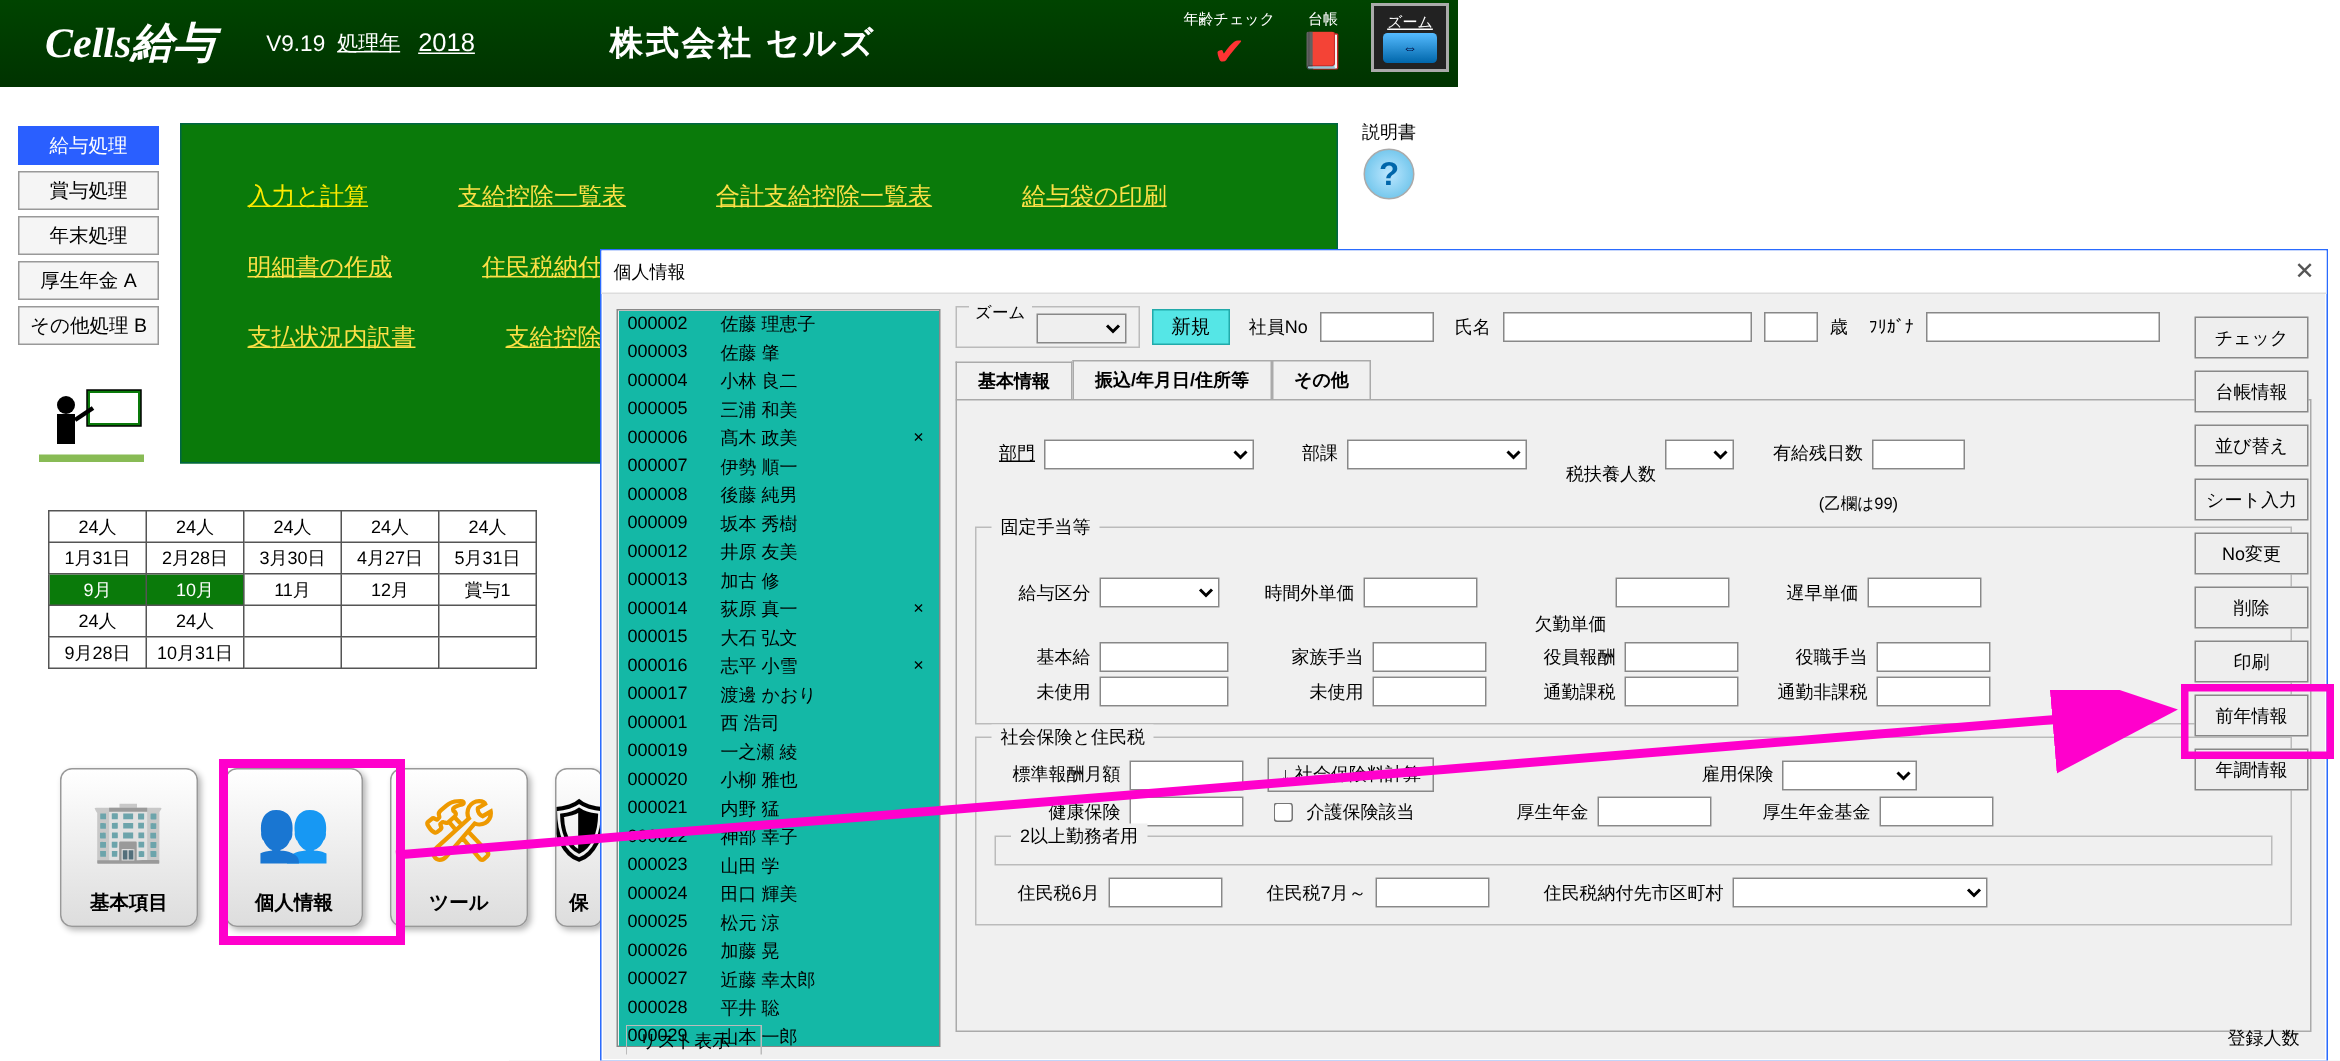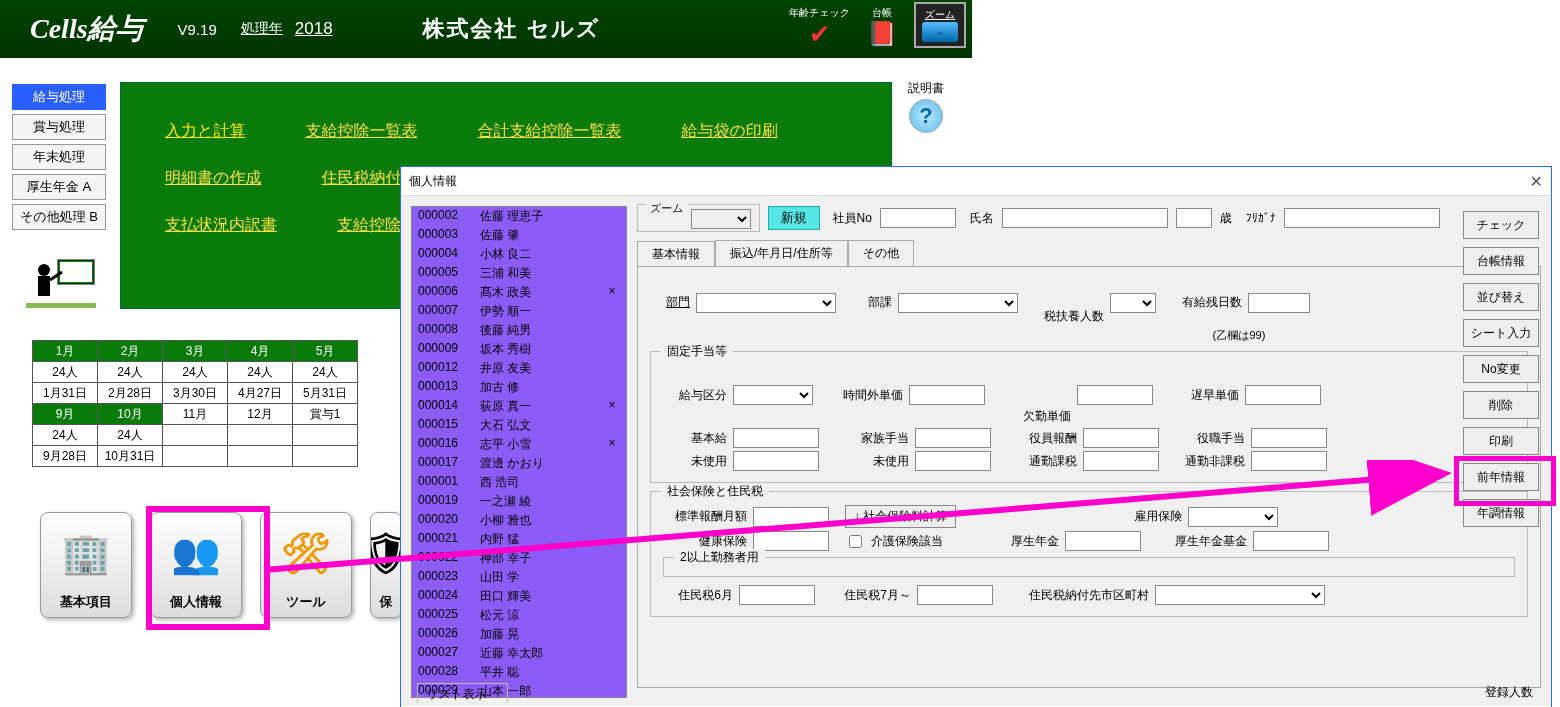"処理年" .header .year-label { margin-left: 24px -> 8px }
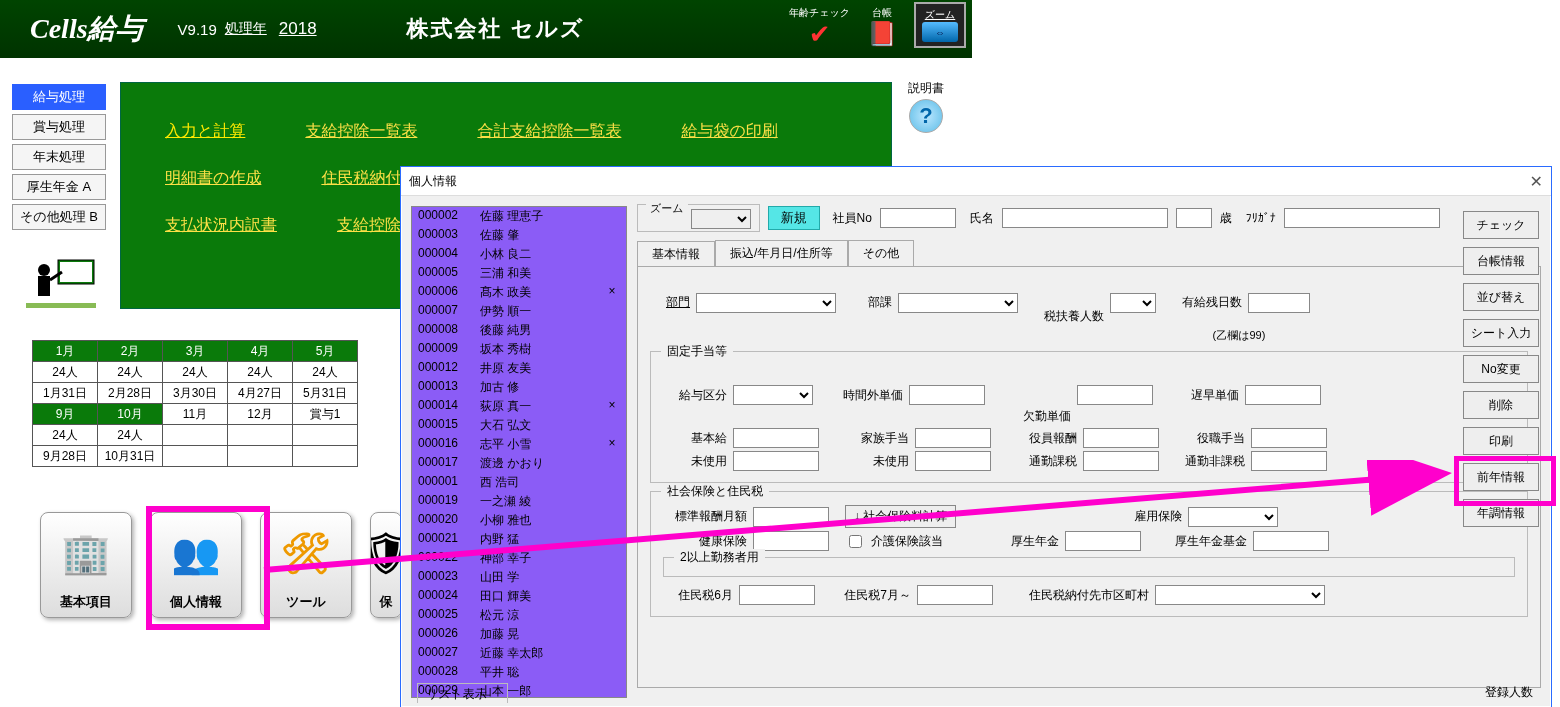"000002" .emplist { background: #8b5cf6 -> #14b8a6 }
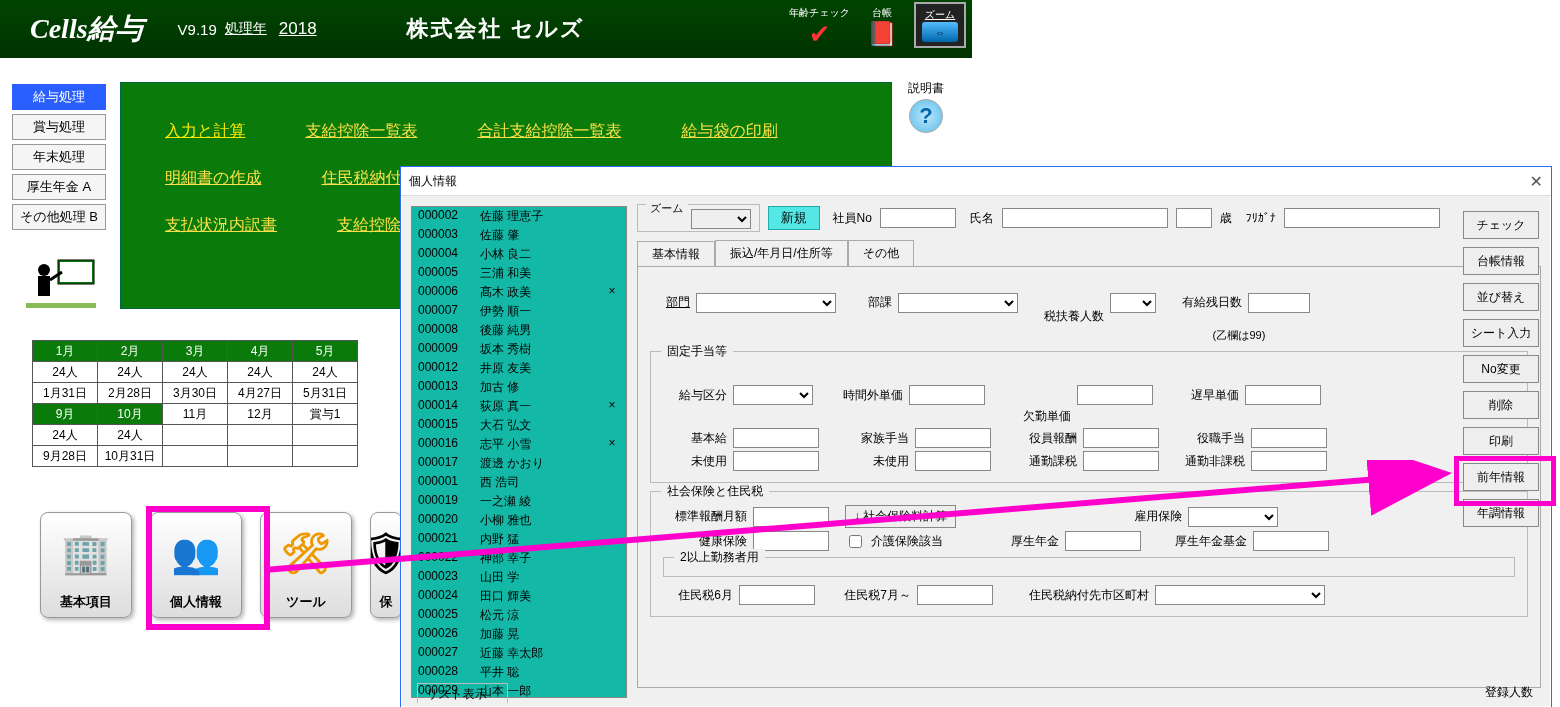"基本情報" .tabs { font-weight: none -> bold }
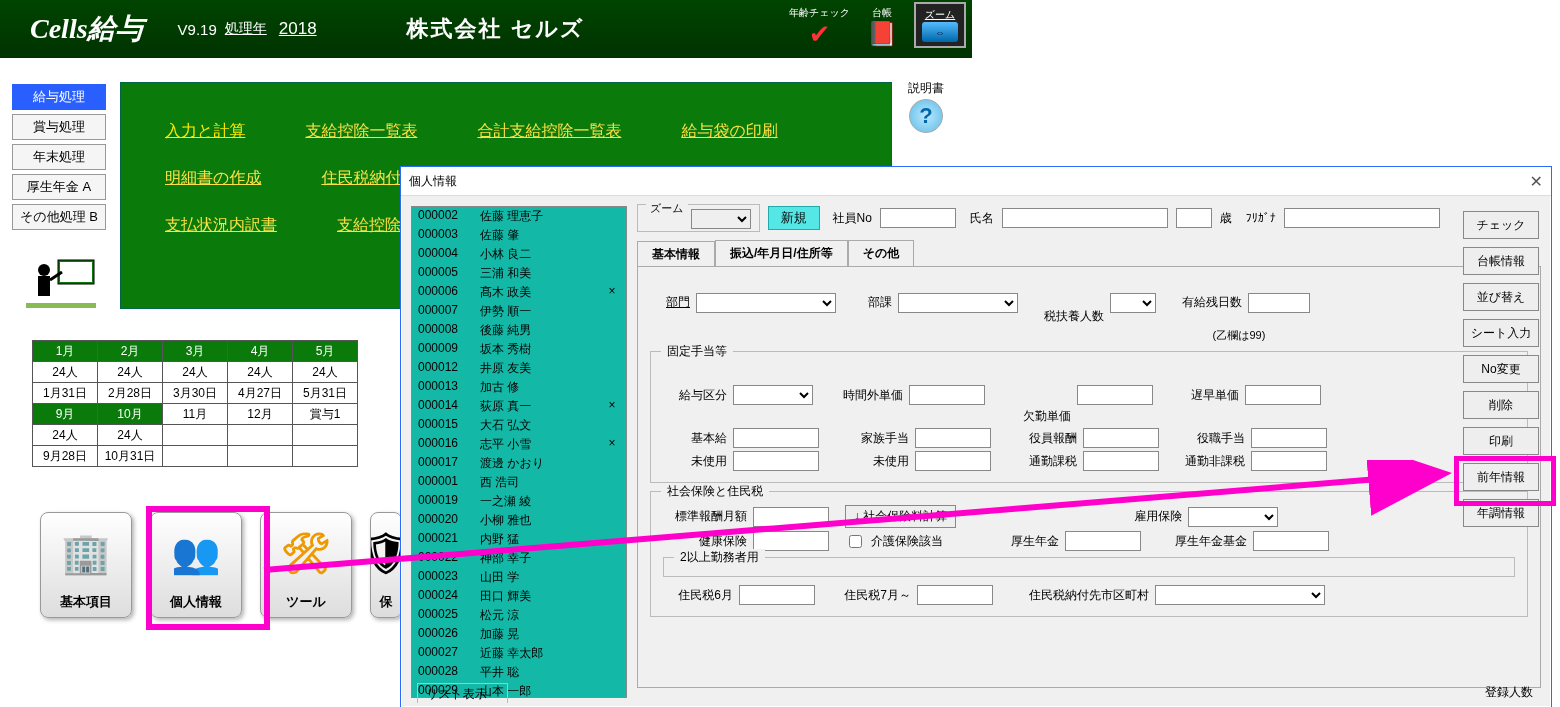"1月" tr { html: <tr> <td>1月</td> <td>2月</td> <td>3月</td> <td>4月</td> <td>5月</td> </tr> -> none }
